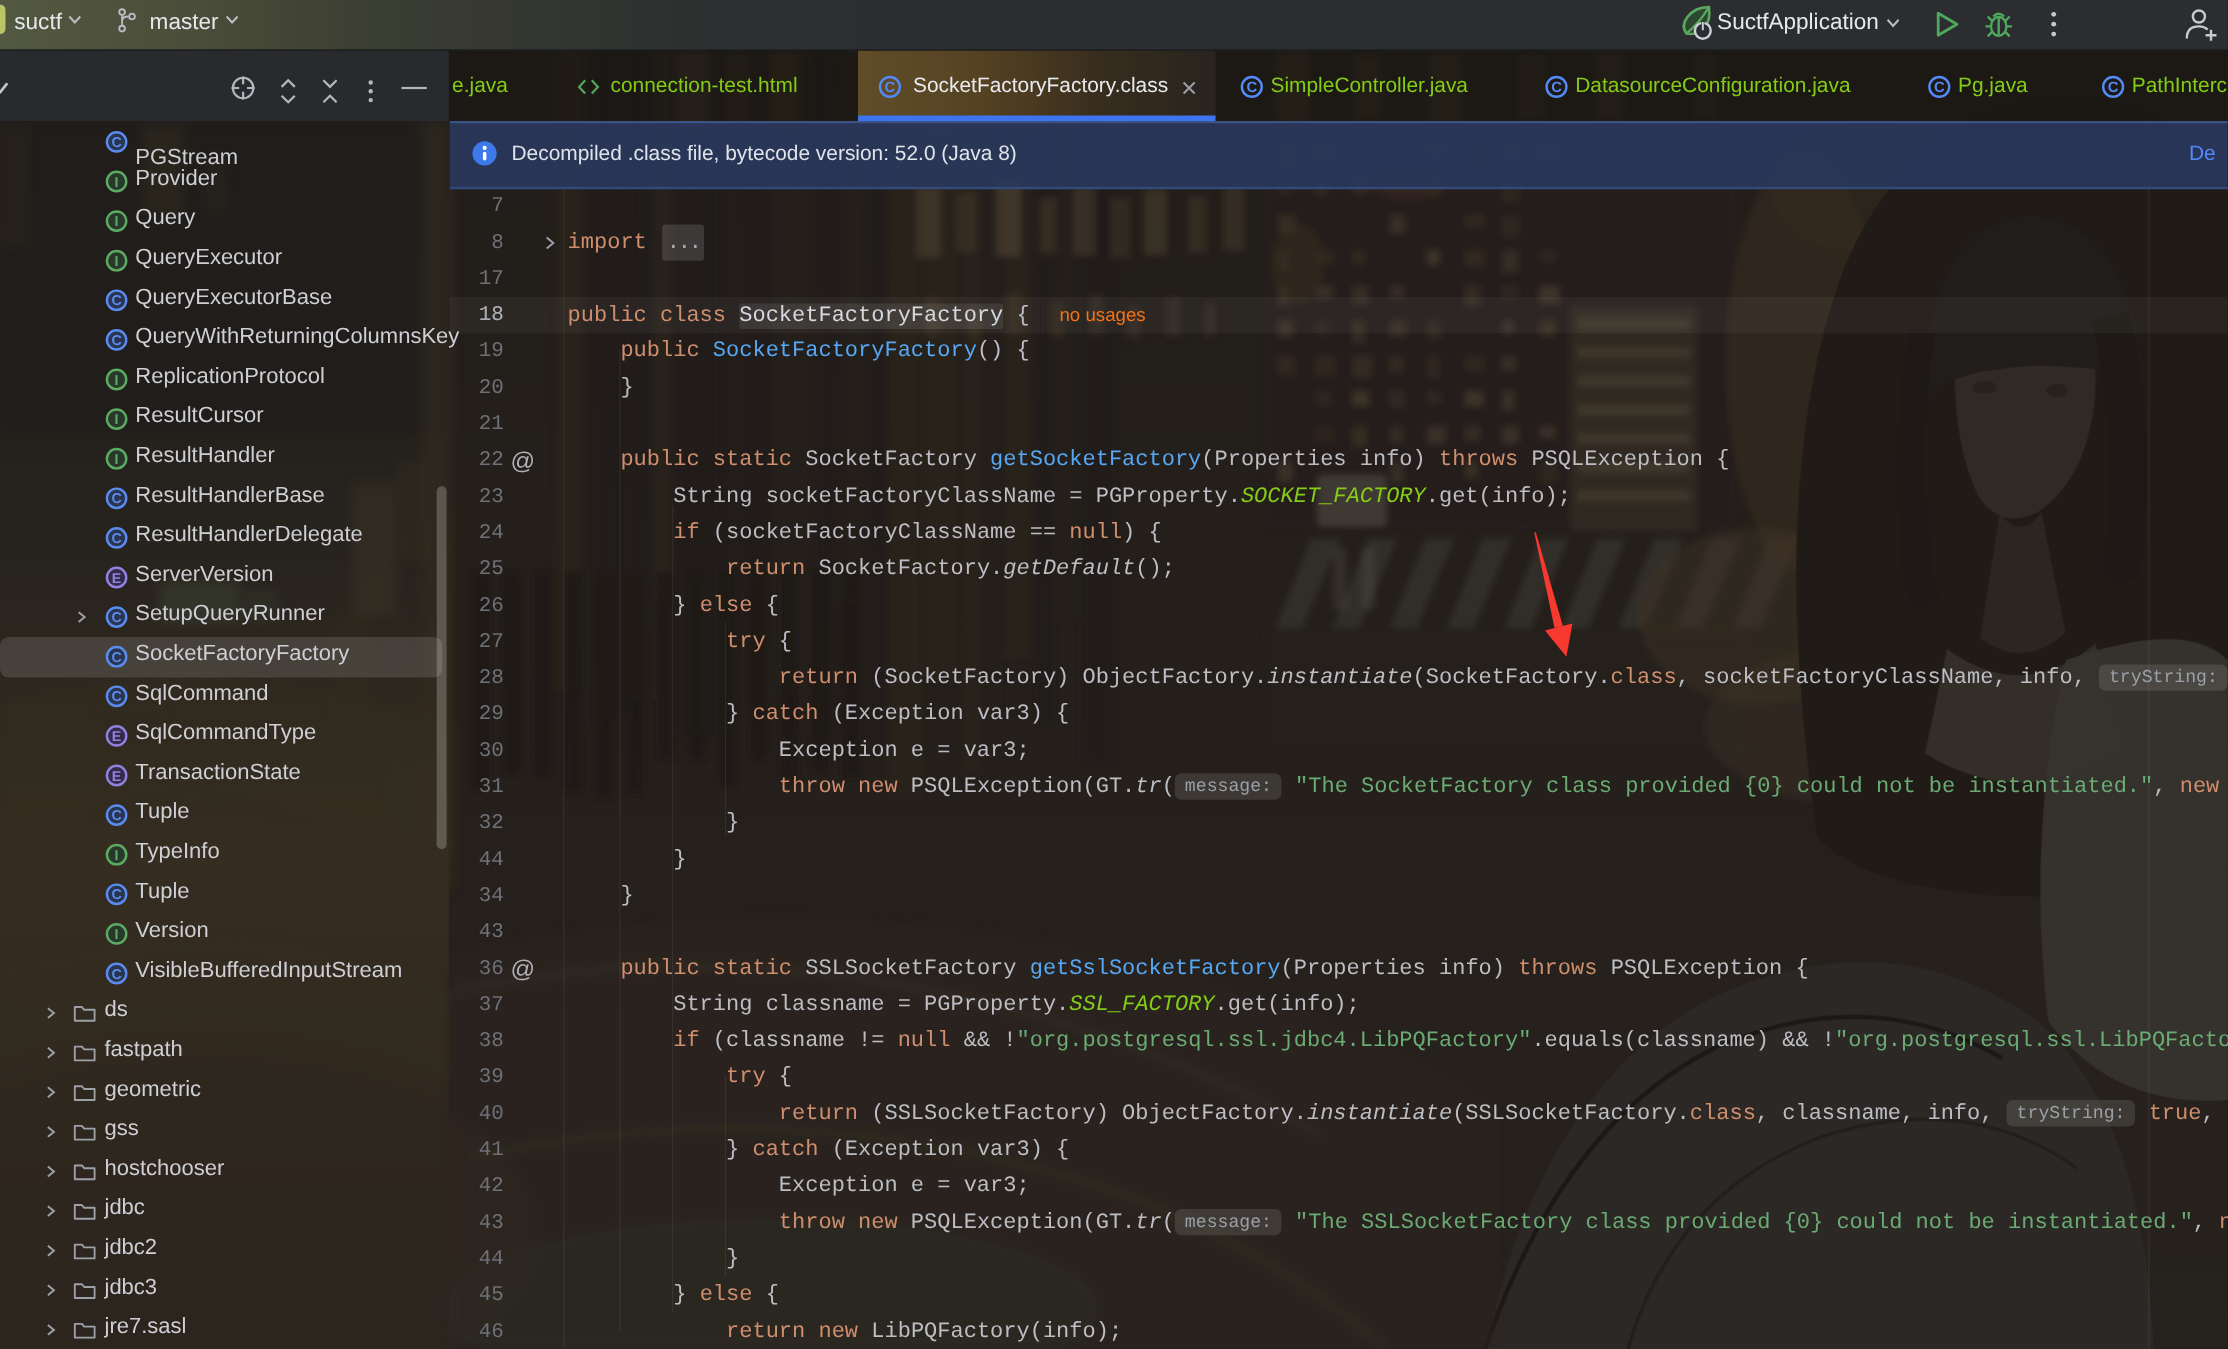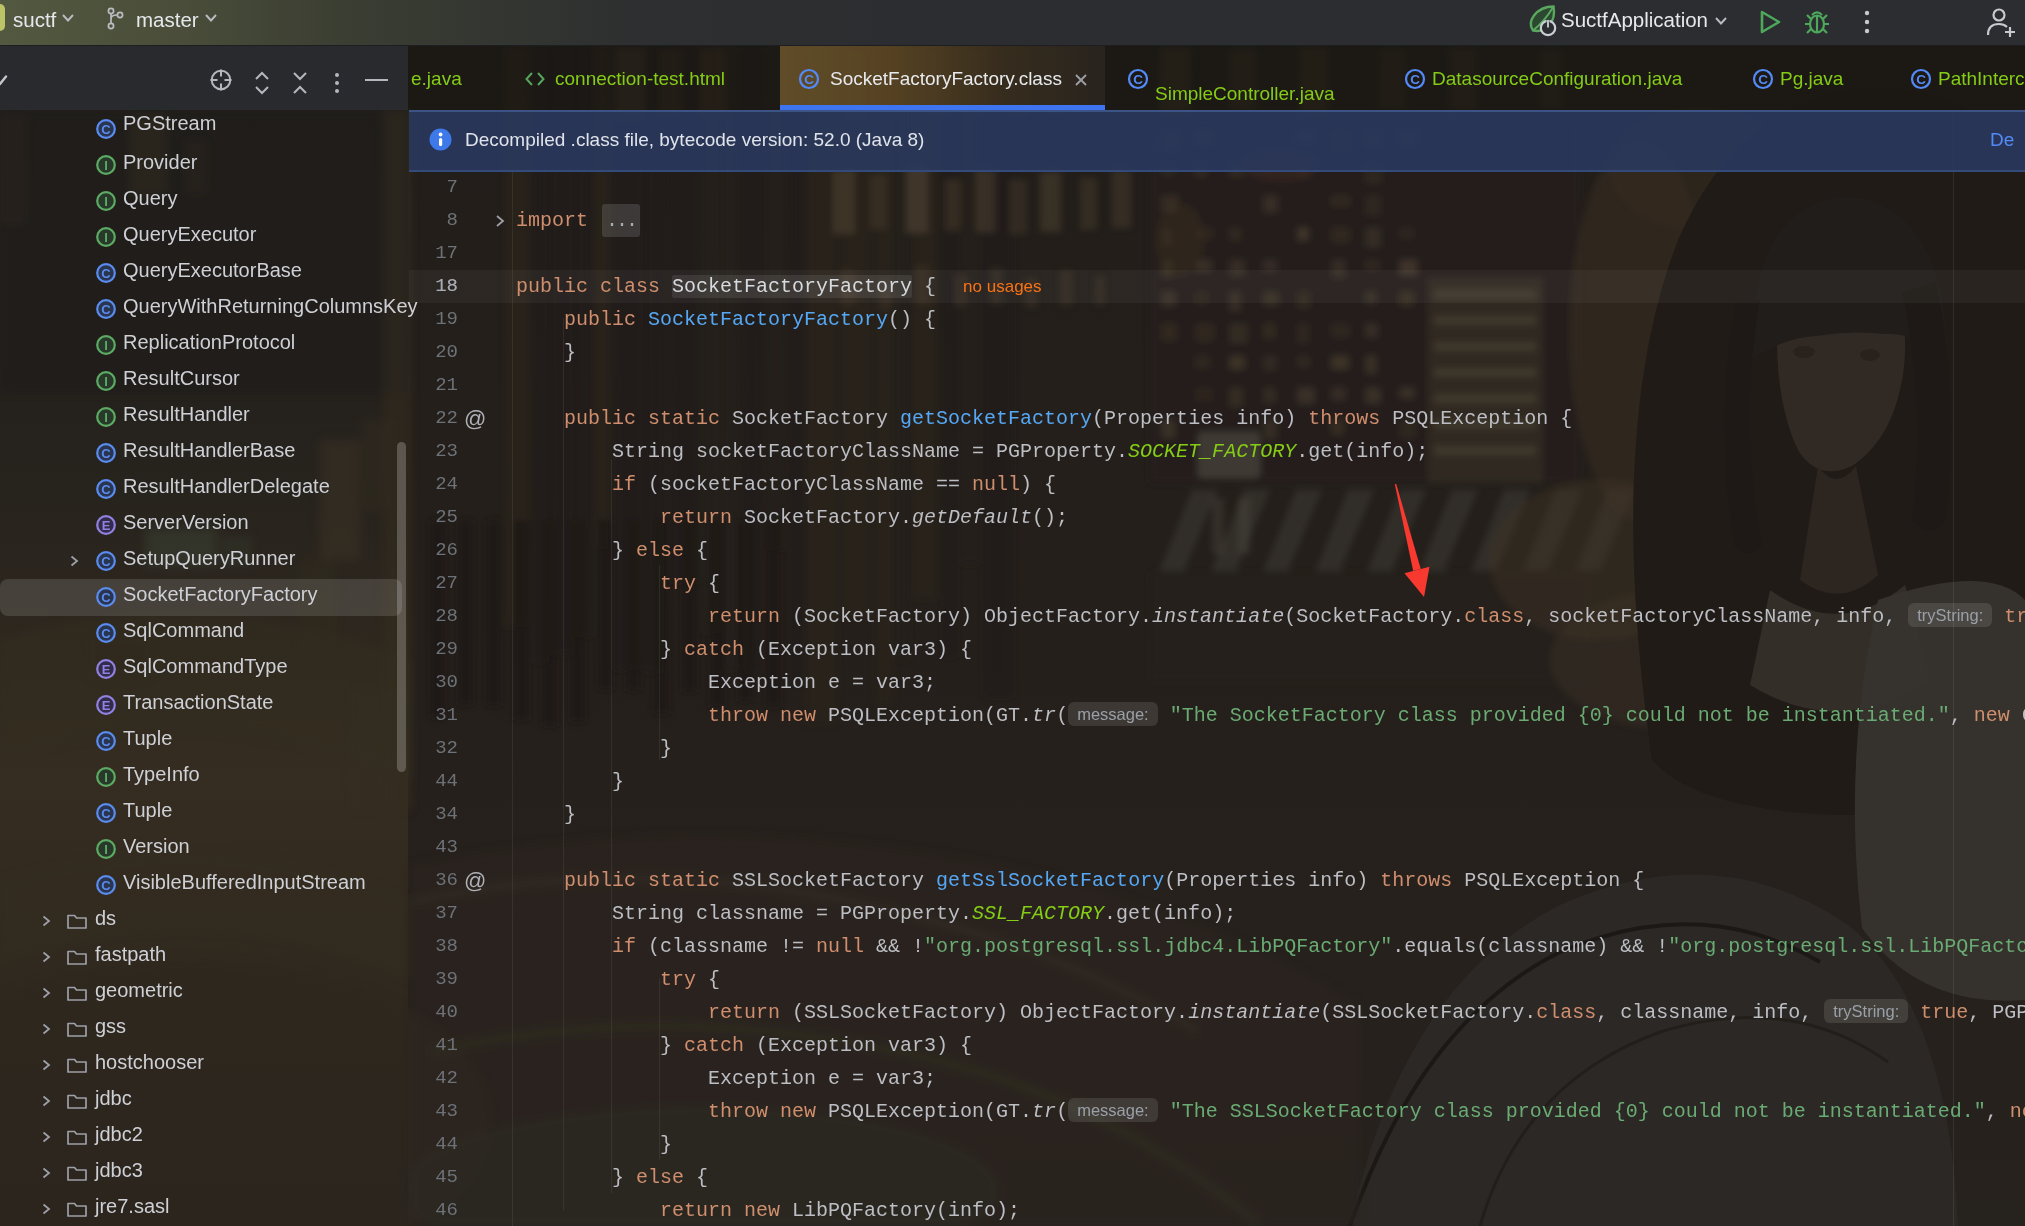"SimpleController.java" div.abs { top: 83px -> 68px }
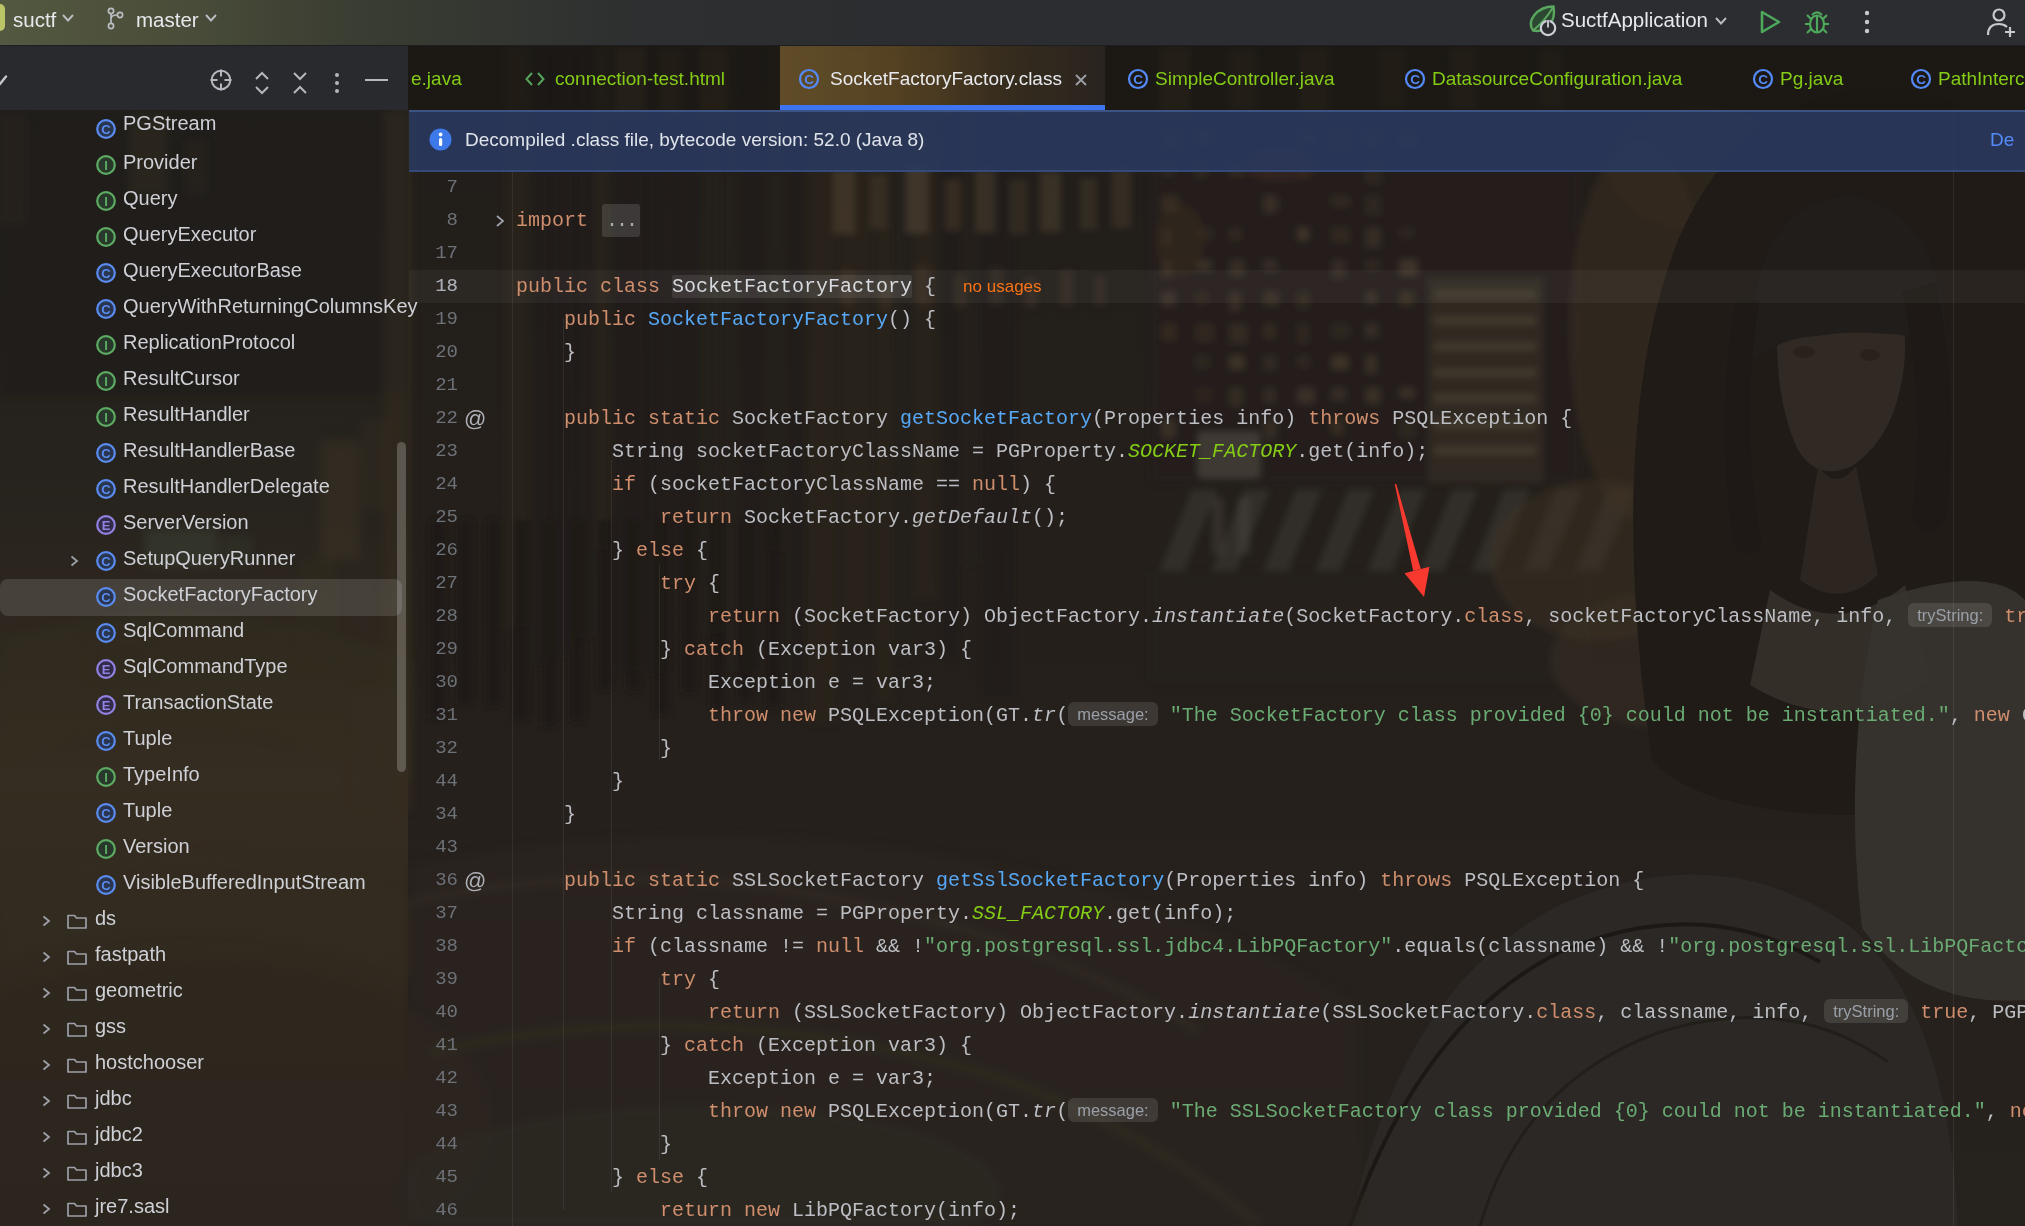"PGStream" div.abs { top: 112px -> 132px }
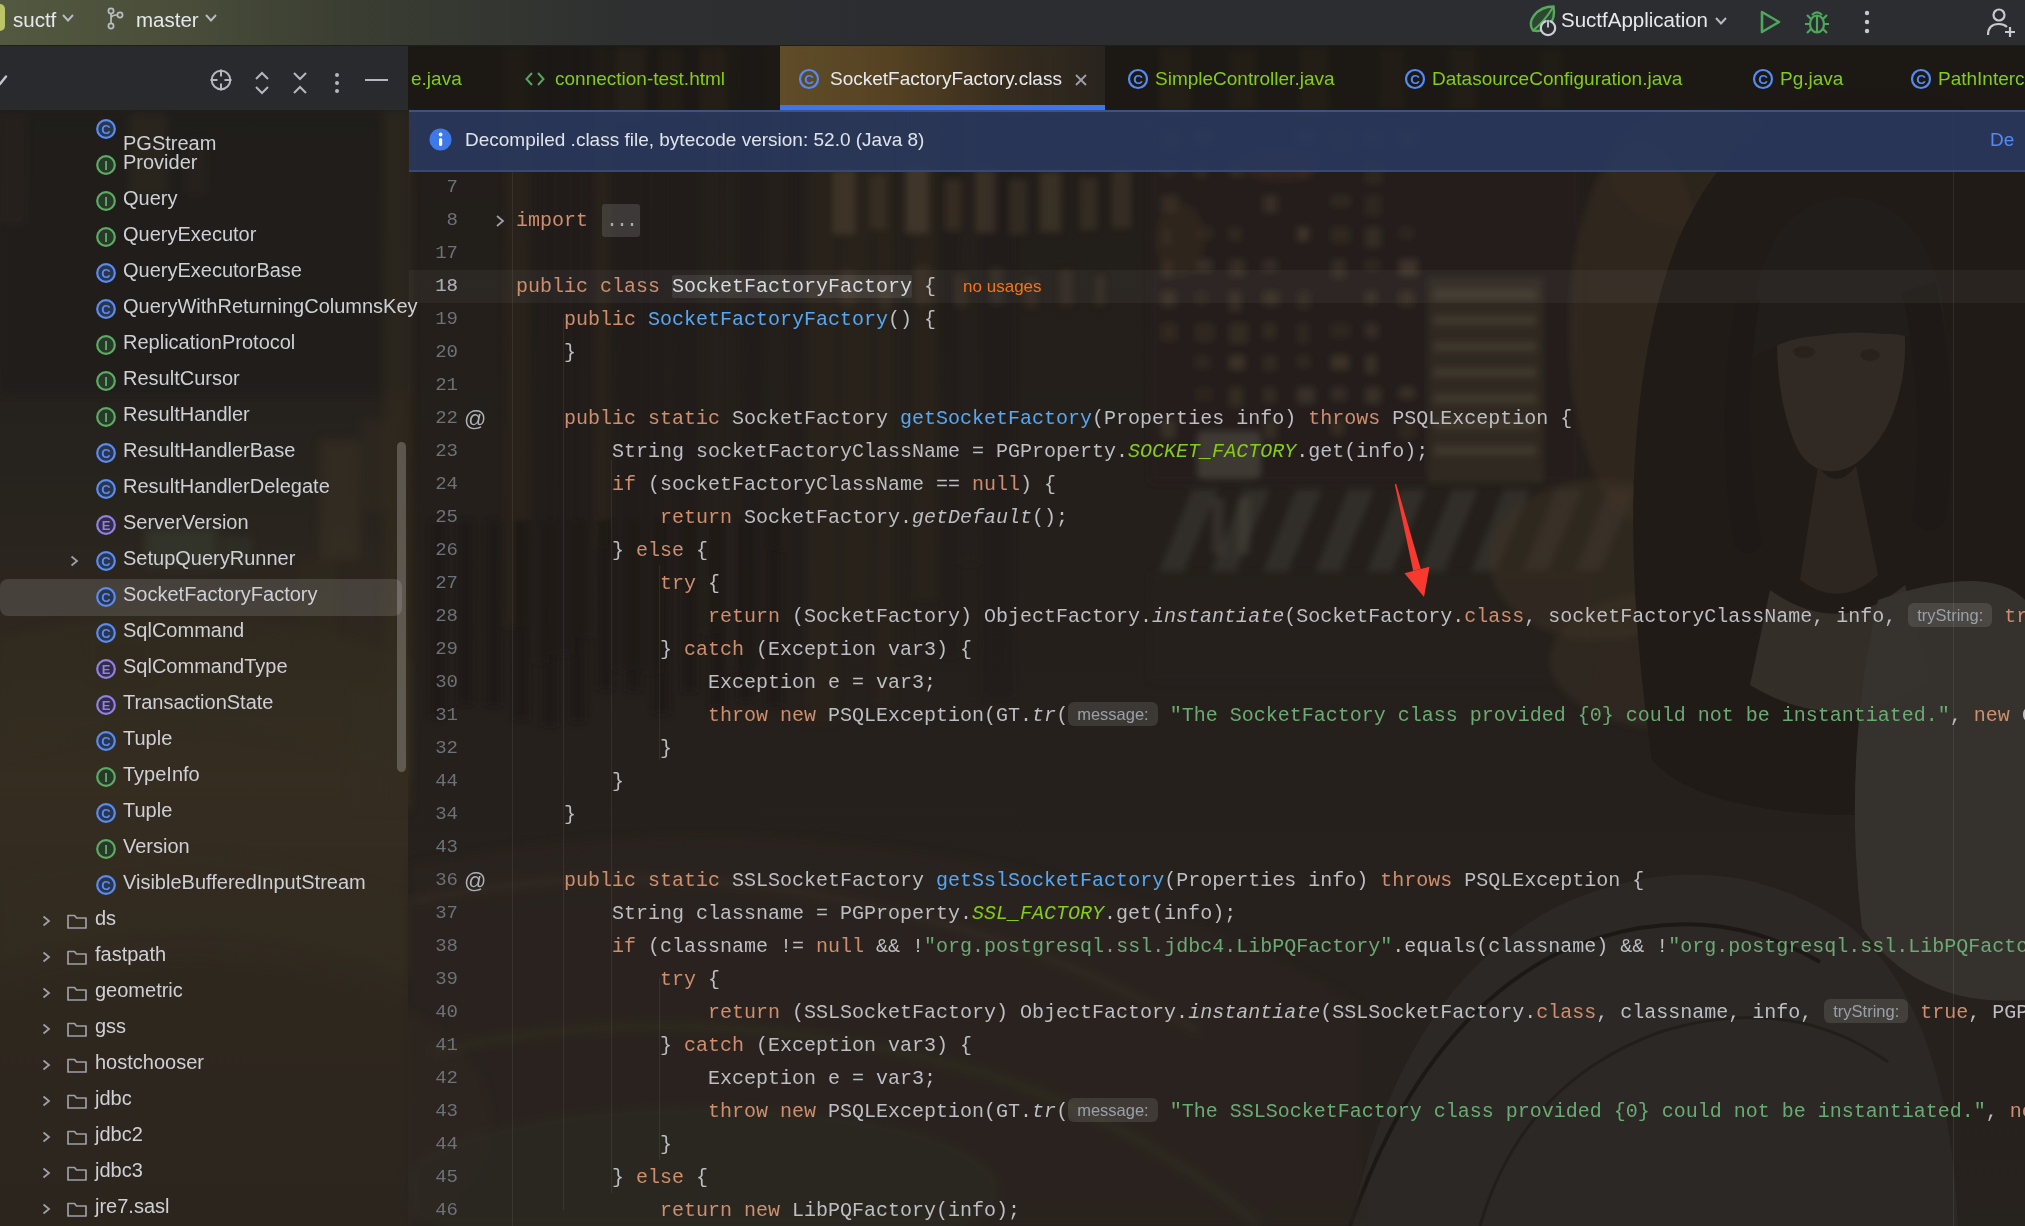"tryString:" .pill { font-family: Liberation Sans, sans-serif -> Liberation Mono, monospace }
